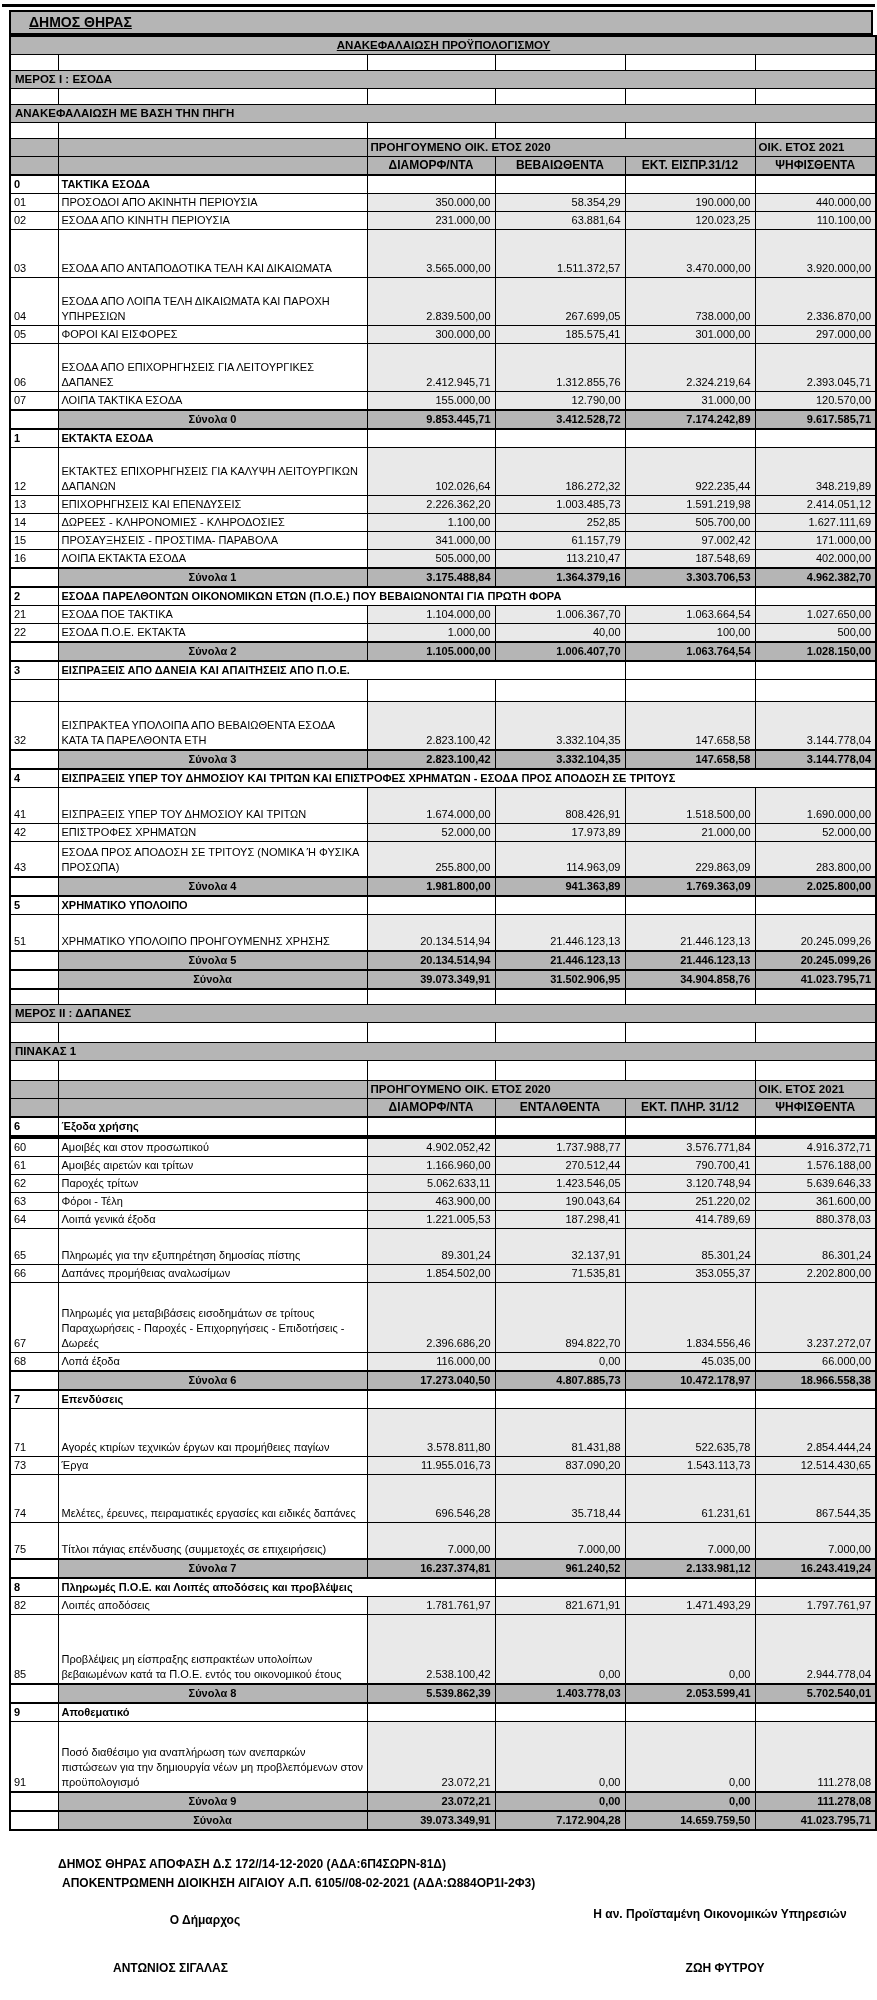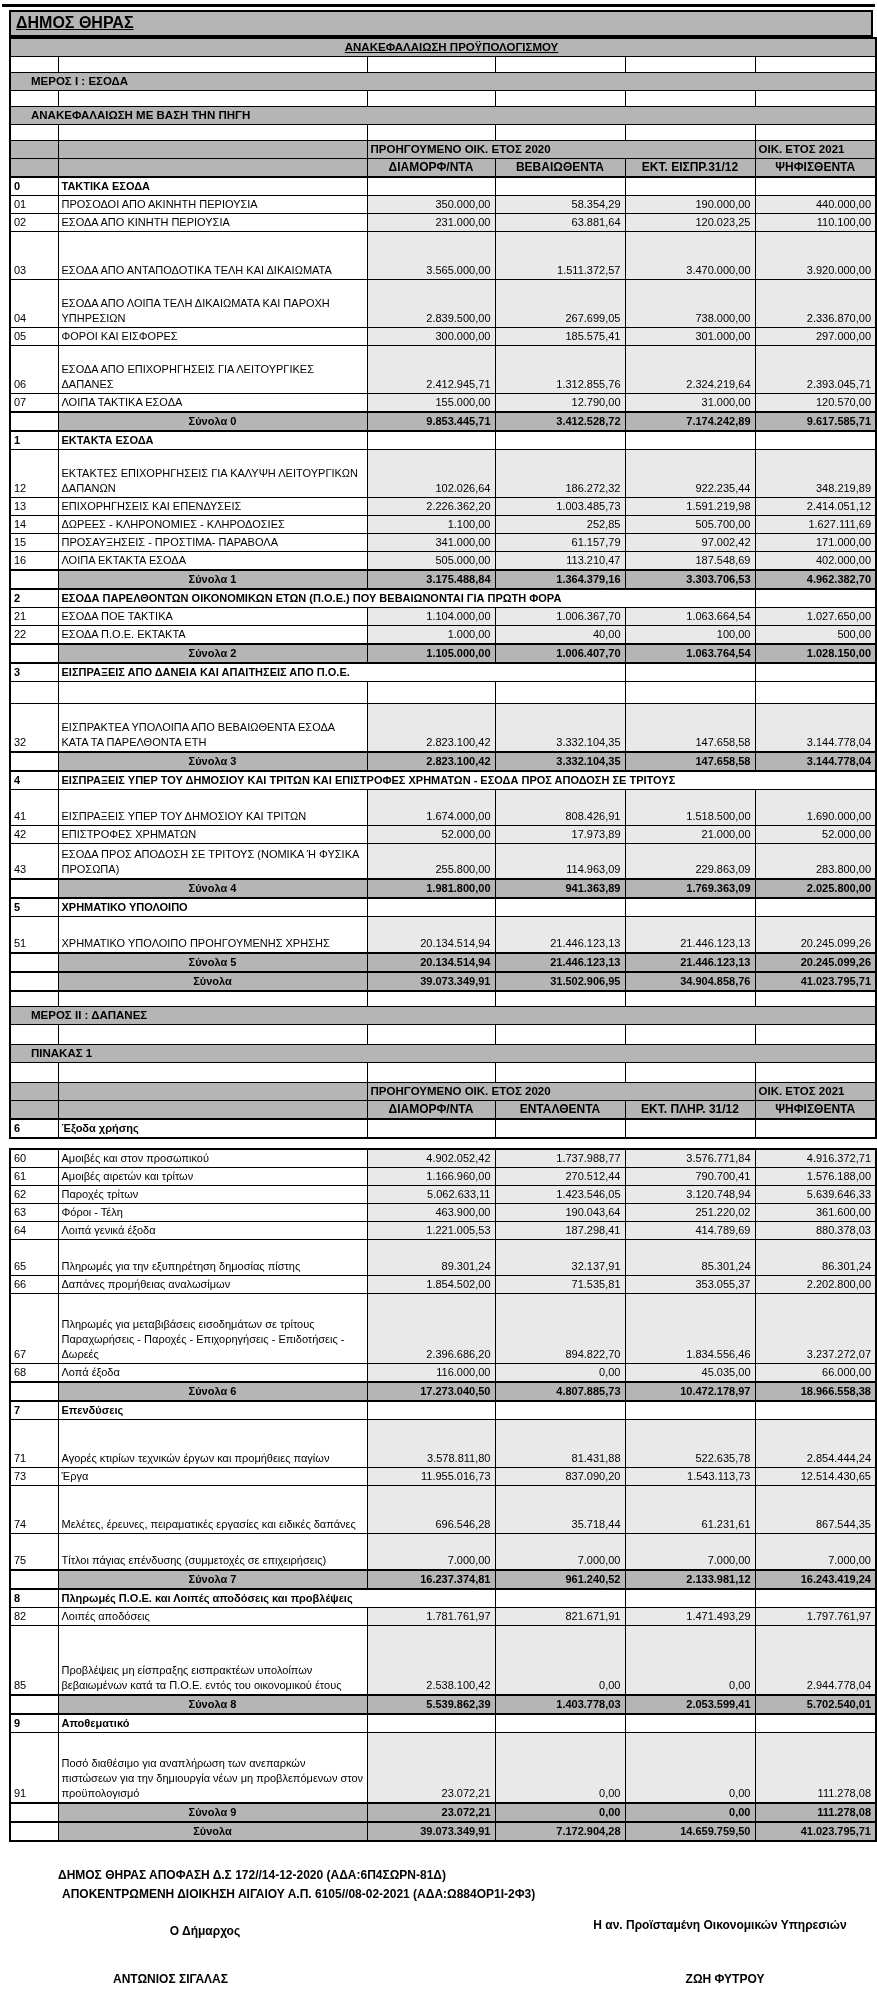"ΔΗΜΟΣ ΘΗΡΑΣ" .orgbox { font-size: 16px -> 14px; padding: 2px 5px 3px 5px -> 2px 5px 3px 18px }
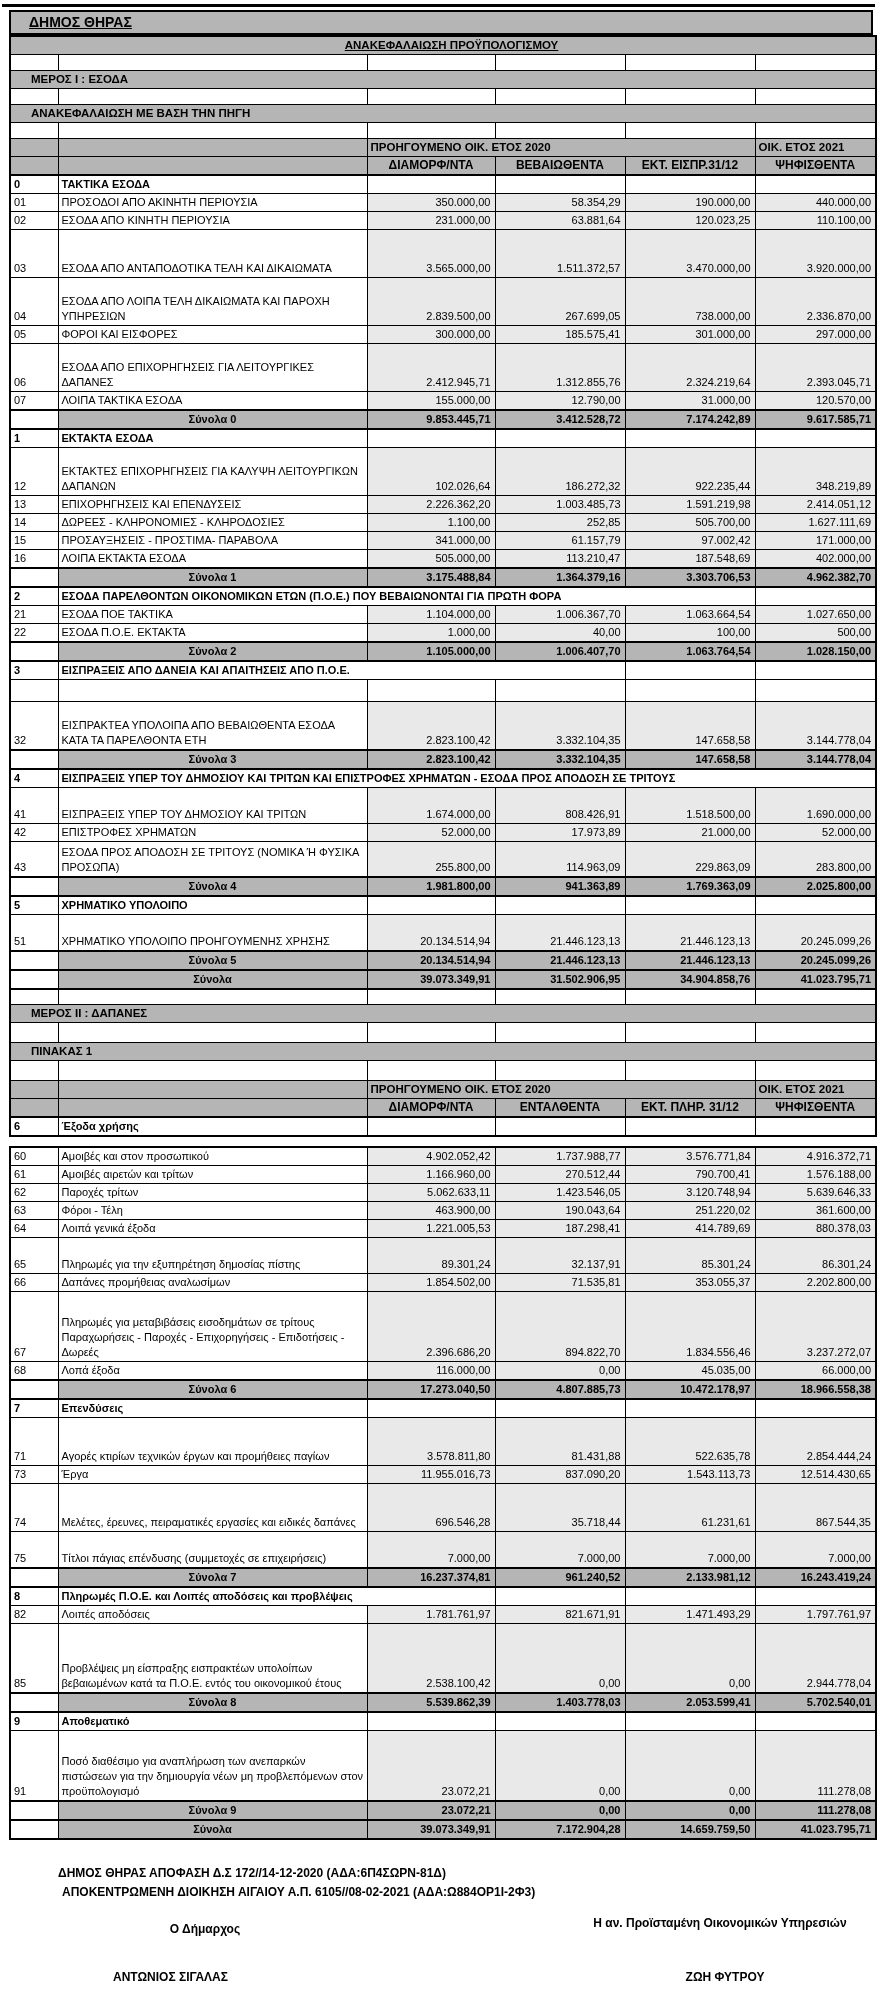"ΑΝΑΚΕΦΑΛΑΙΩΣΗ ΠΡΟΫΠΟΛΟΓΙΣΜΟΥ" tr.bar td { padding-left: 20px -> 4px }
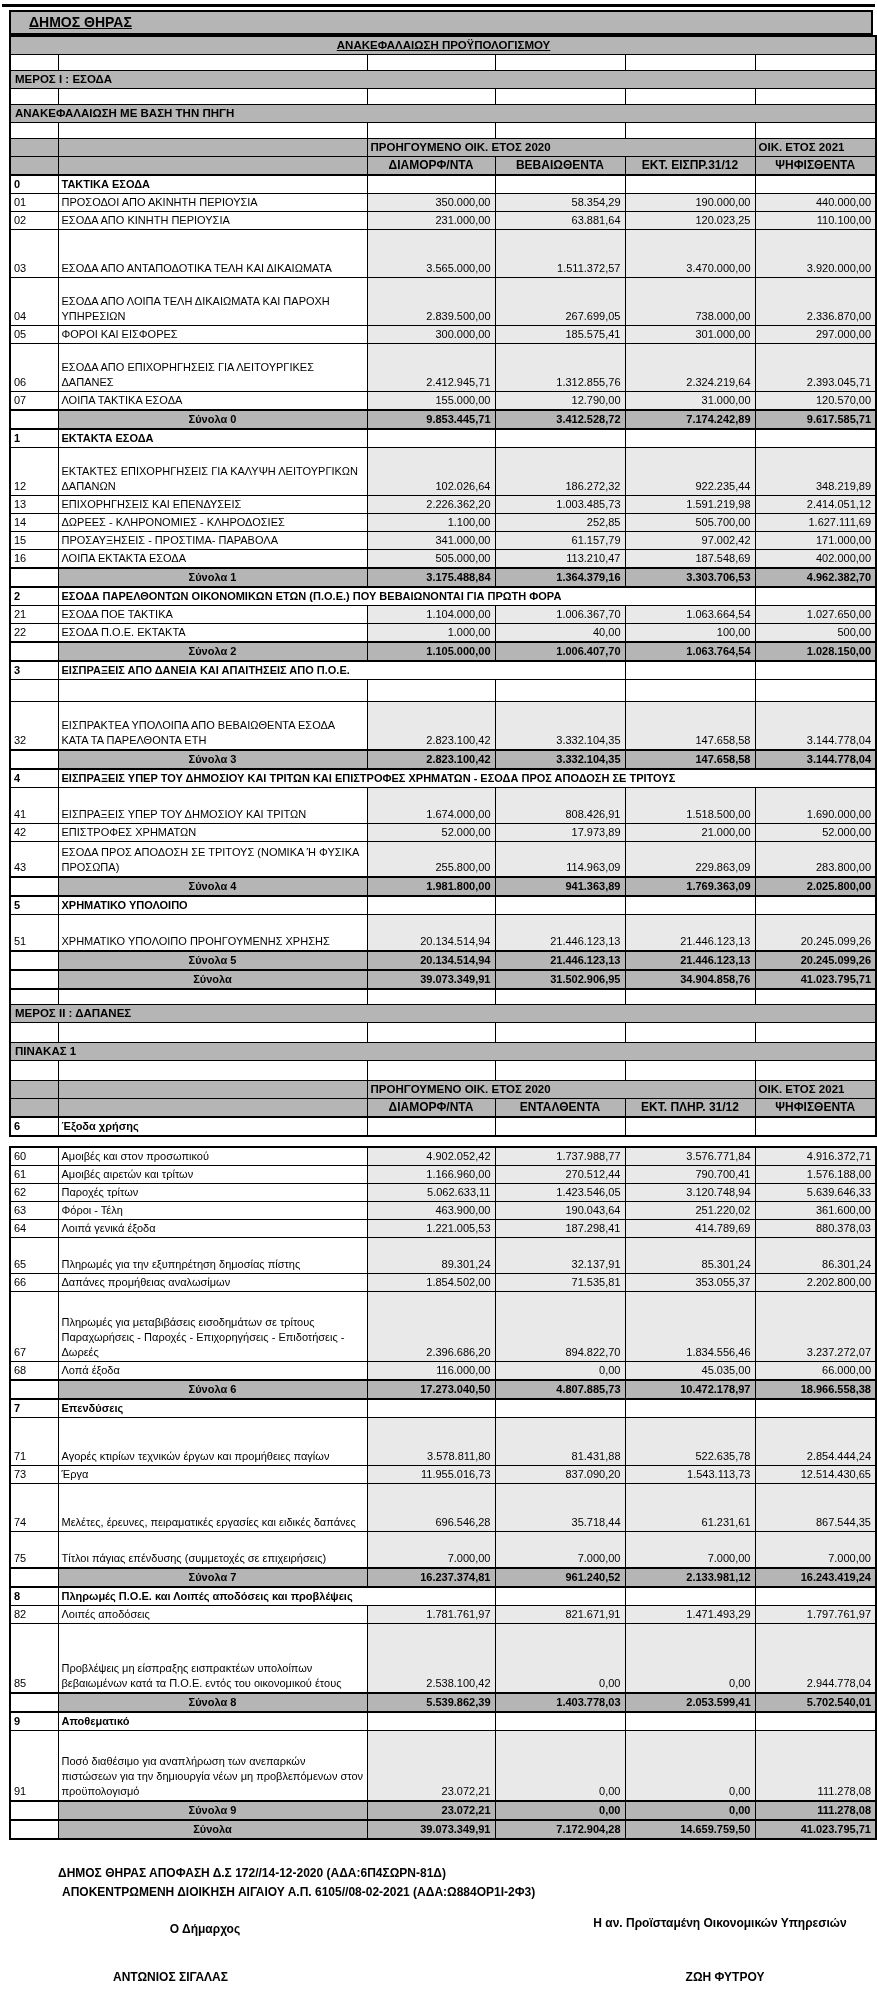"60" #tableB { margin-top: 9px -> none }
